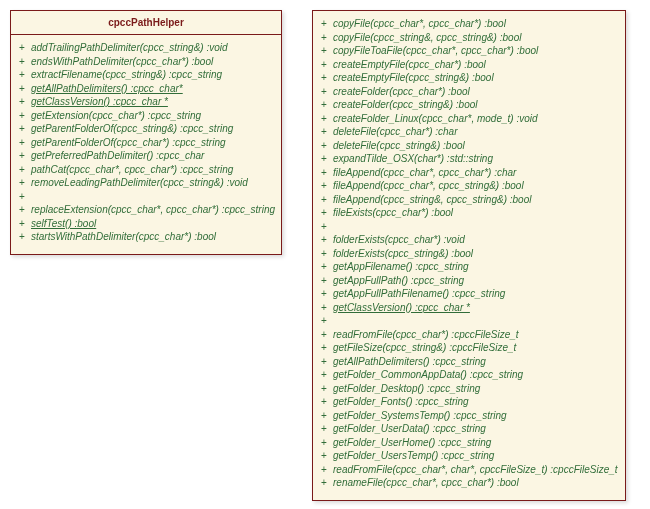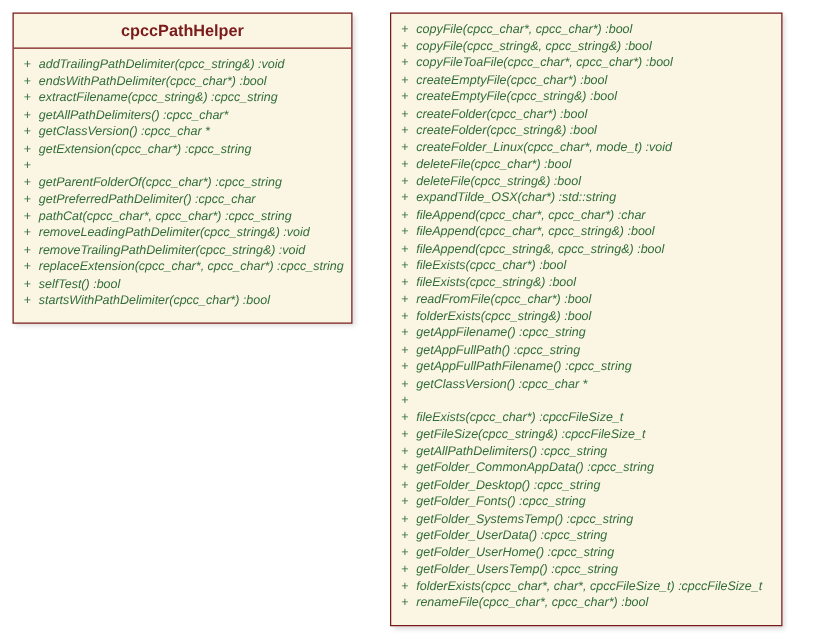"cpccPathHelper" .class-header { font-size: 13px -> 10px }
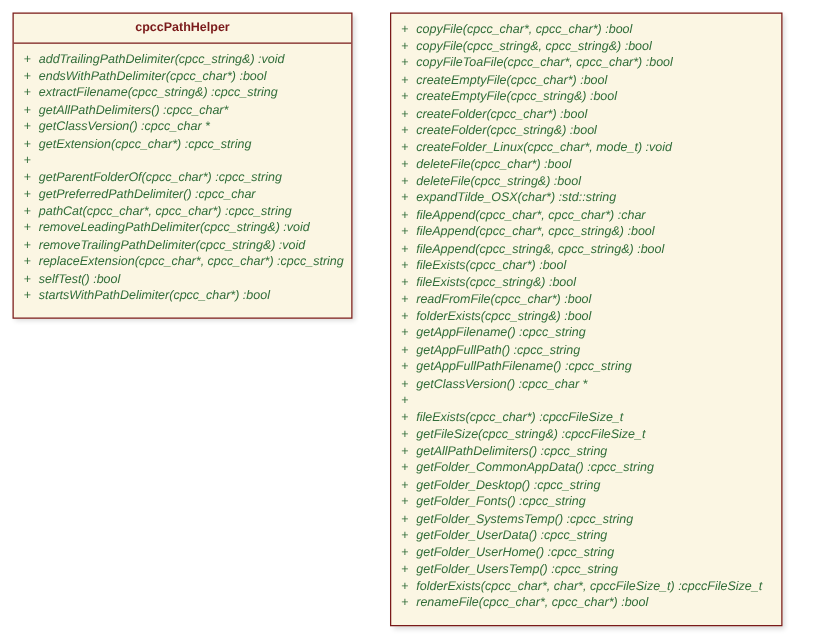"getAllPathDelimiters() :cpcc_char*" .sig.underline { text-decoration: none -> underline }
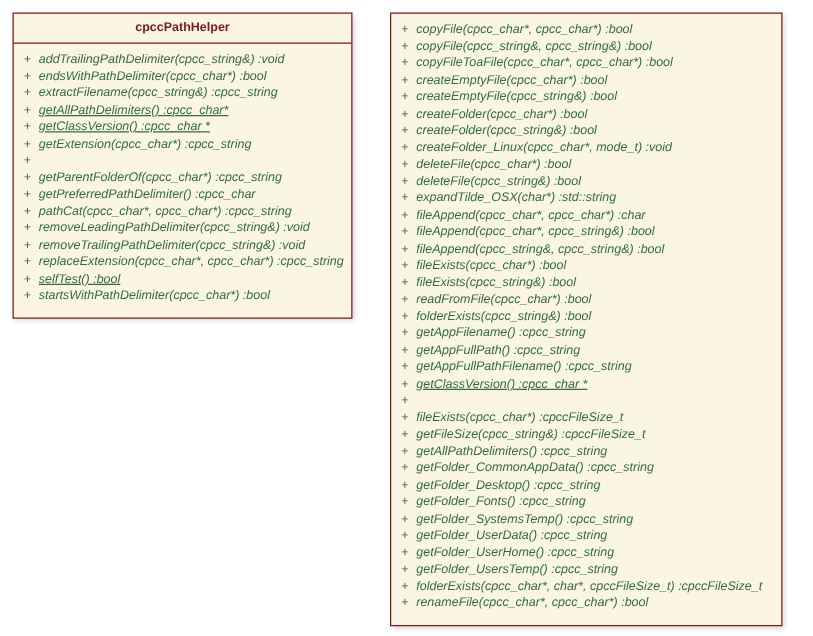"getParentFolderOf(cpcc_string&)" span.sig { html: none -> <span>getParentFolderOf(cpcc_string&amp;) :cpcc_string</span> }
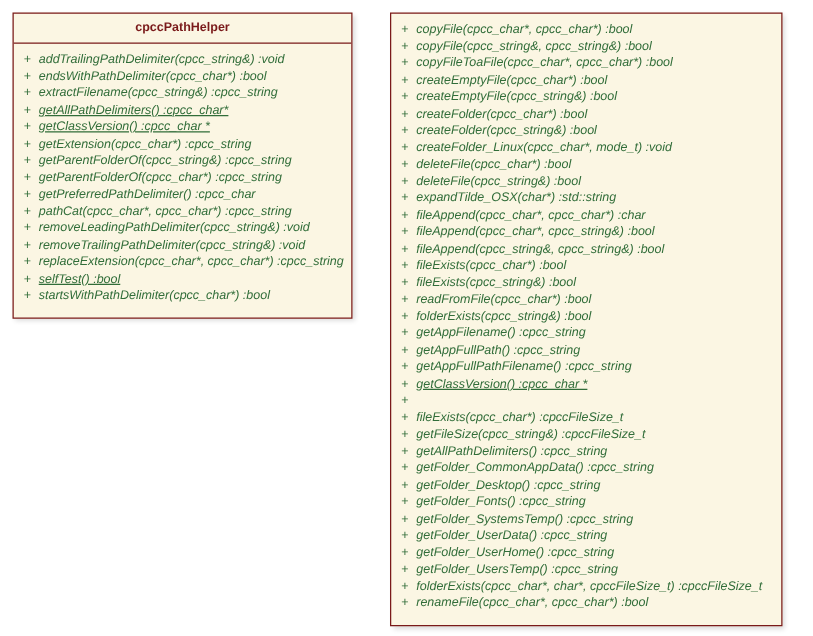"deleteFile(cpcc_char*) :bool" span.sig { text: :bool -> :char }
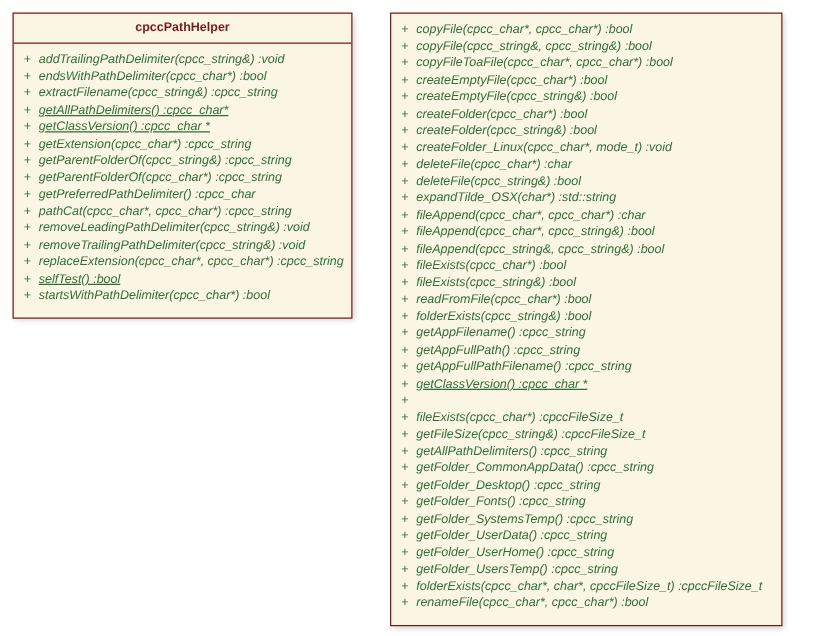"removeTrailingPathDelimiter(cpcc_string&" span.sig { html: <span>removeTrailingPathDelimiter(cpcc_string&amp;) :void</span> -> none }
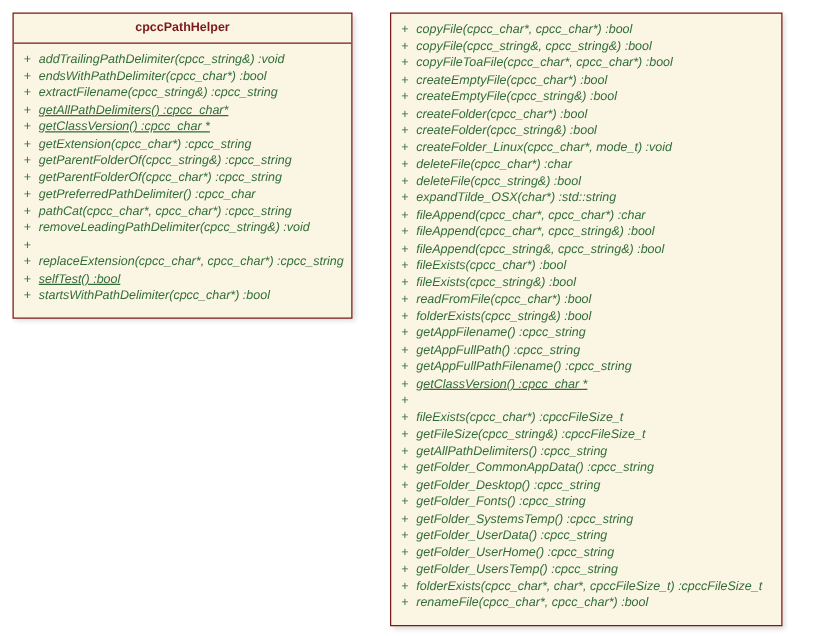"fileExists(cpcc_string&) :bool" span.sig { html: <span>fileExists(cpcc_string&amp;) :bool</span> -> none }
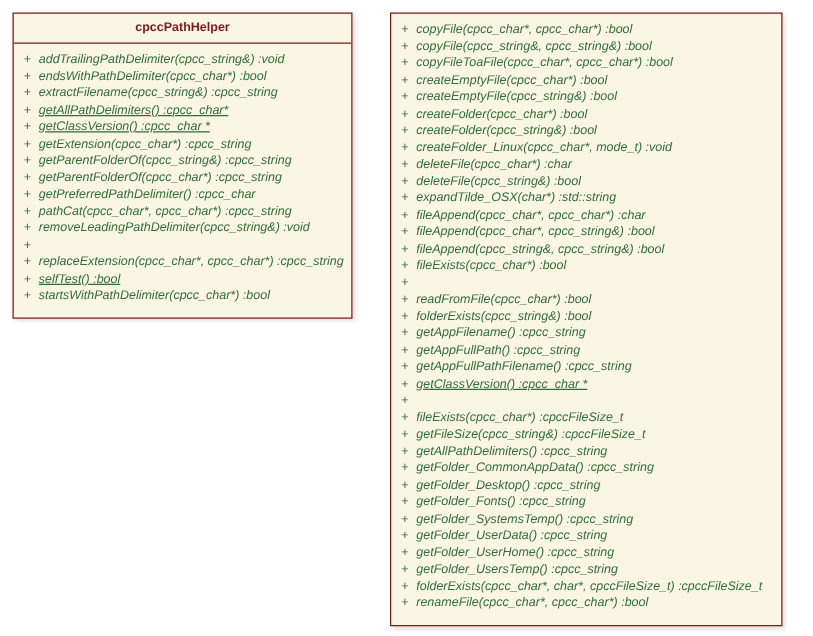"readFromFile(cpcc_char*) :bool" span.sig { text: readFromFile(cpcc_char*) :bool -> folderExists(cpcc_char*) :void }
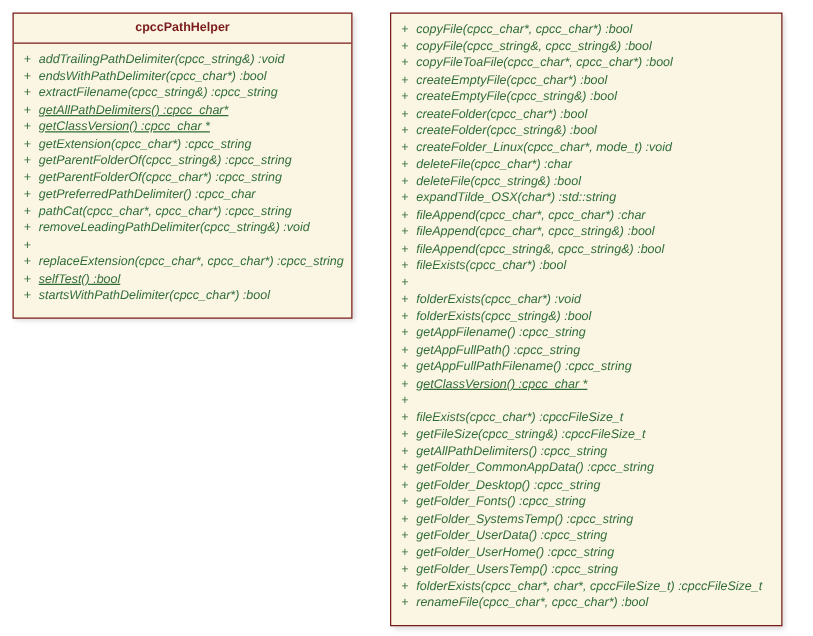"fileExists(cpcc_char*) :cpccFileSize_t" span.sig { text: fileExists -> readFromFile }
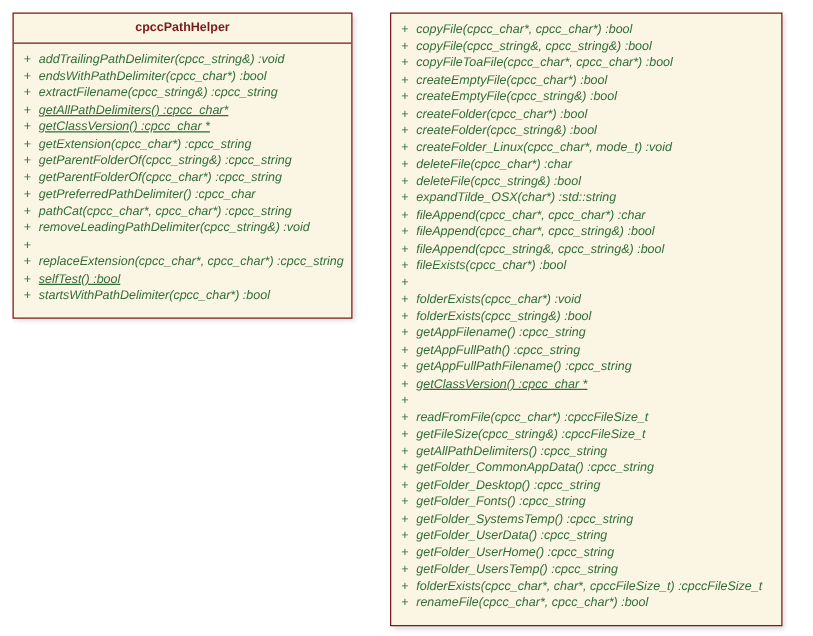"folderExists(cpcc_char*, char*," span.sig { text: folderExists -> readFromFile }
